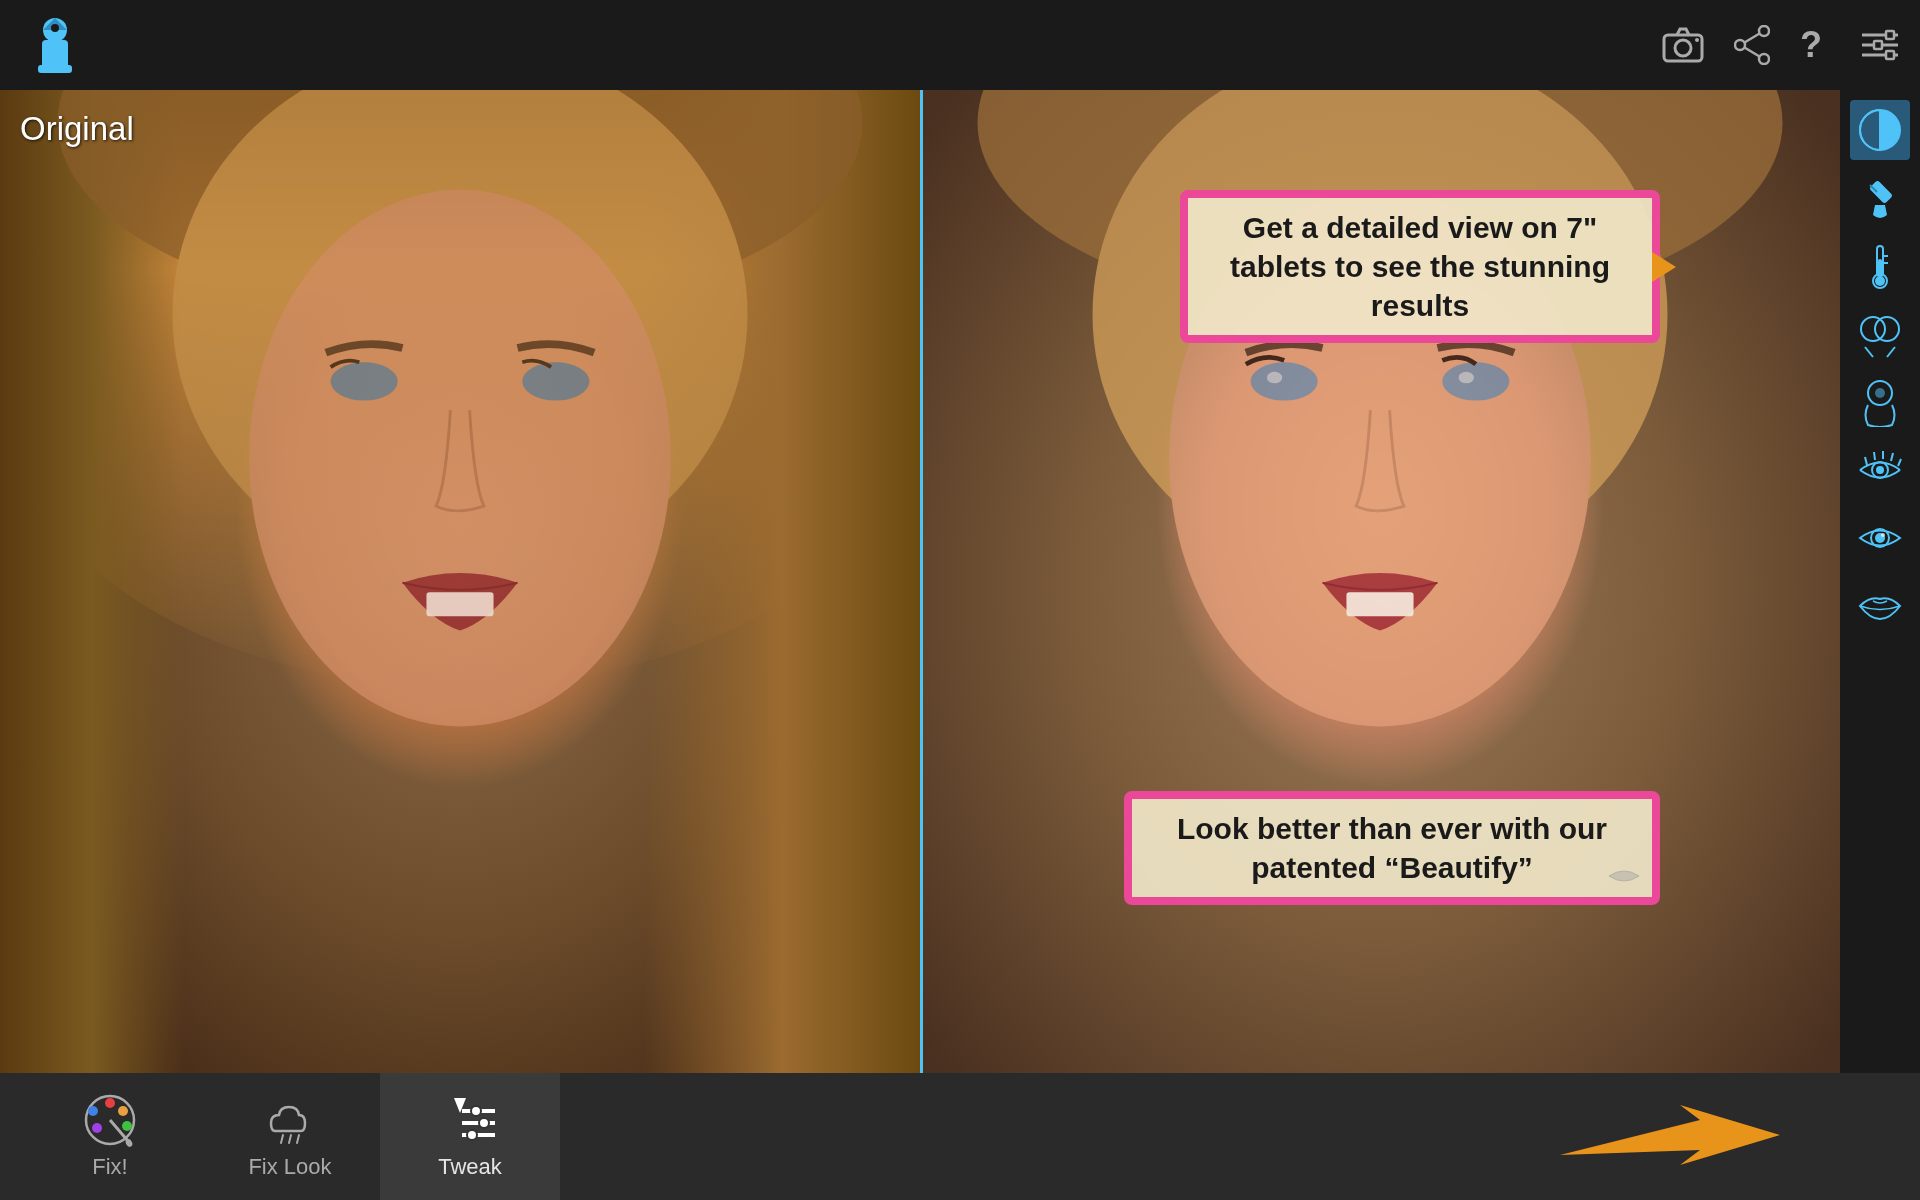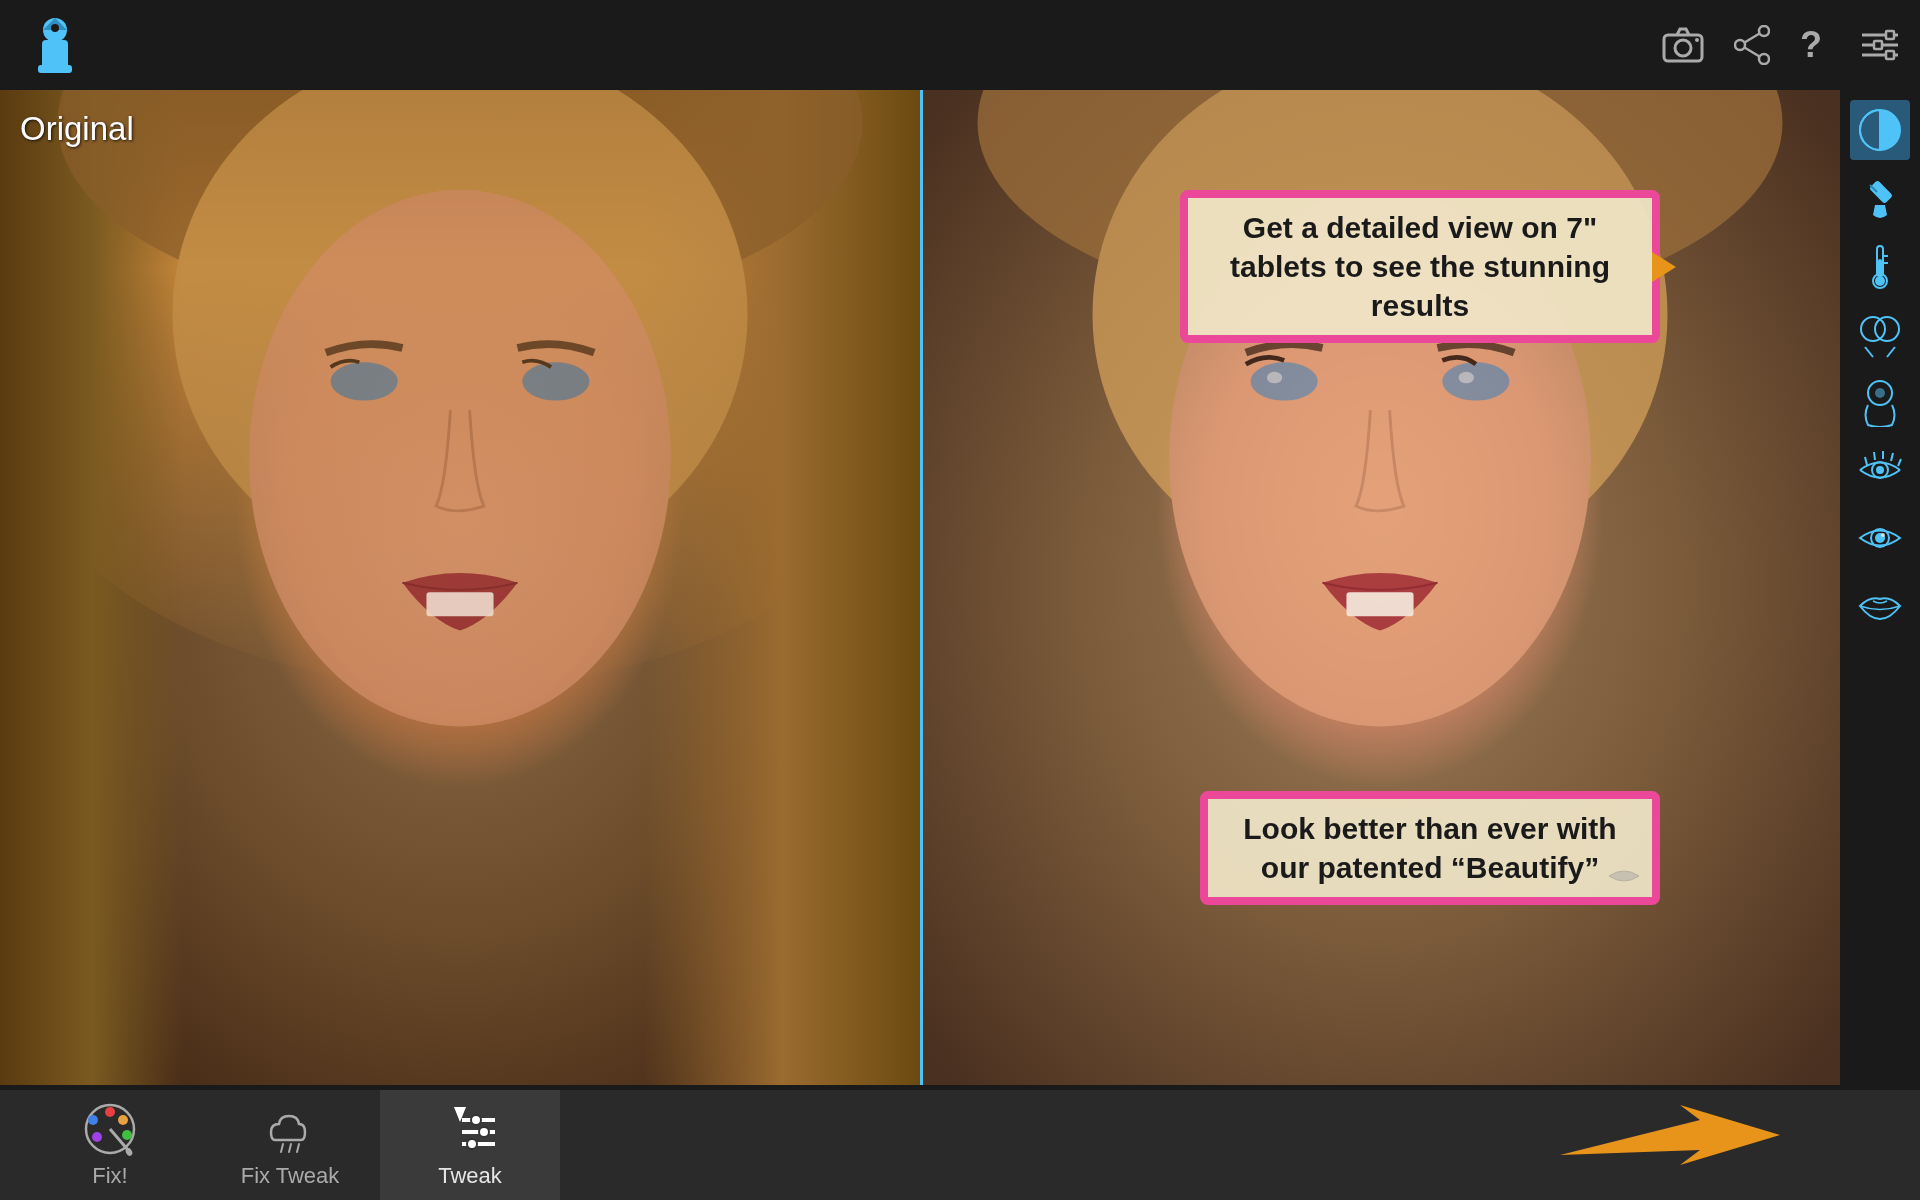"Look better than ever with" .tooltip-box-2 { width: 460px -> 536px }
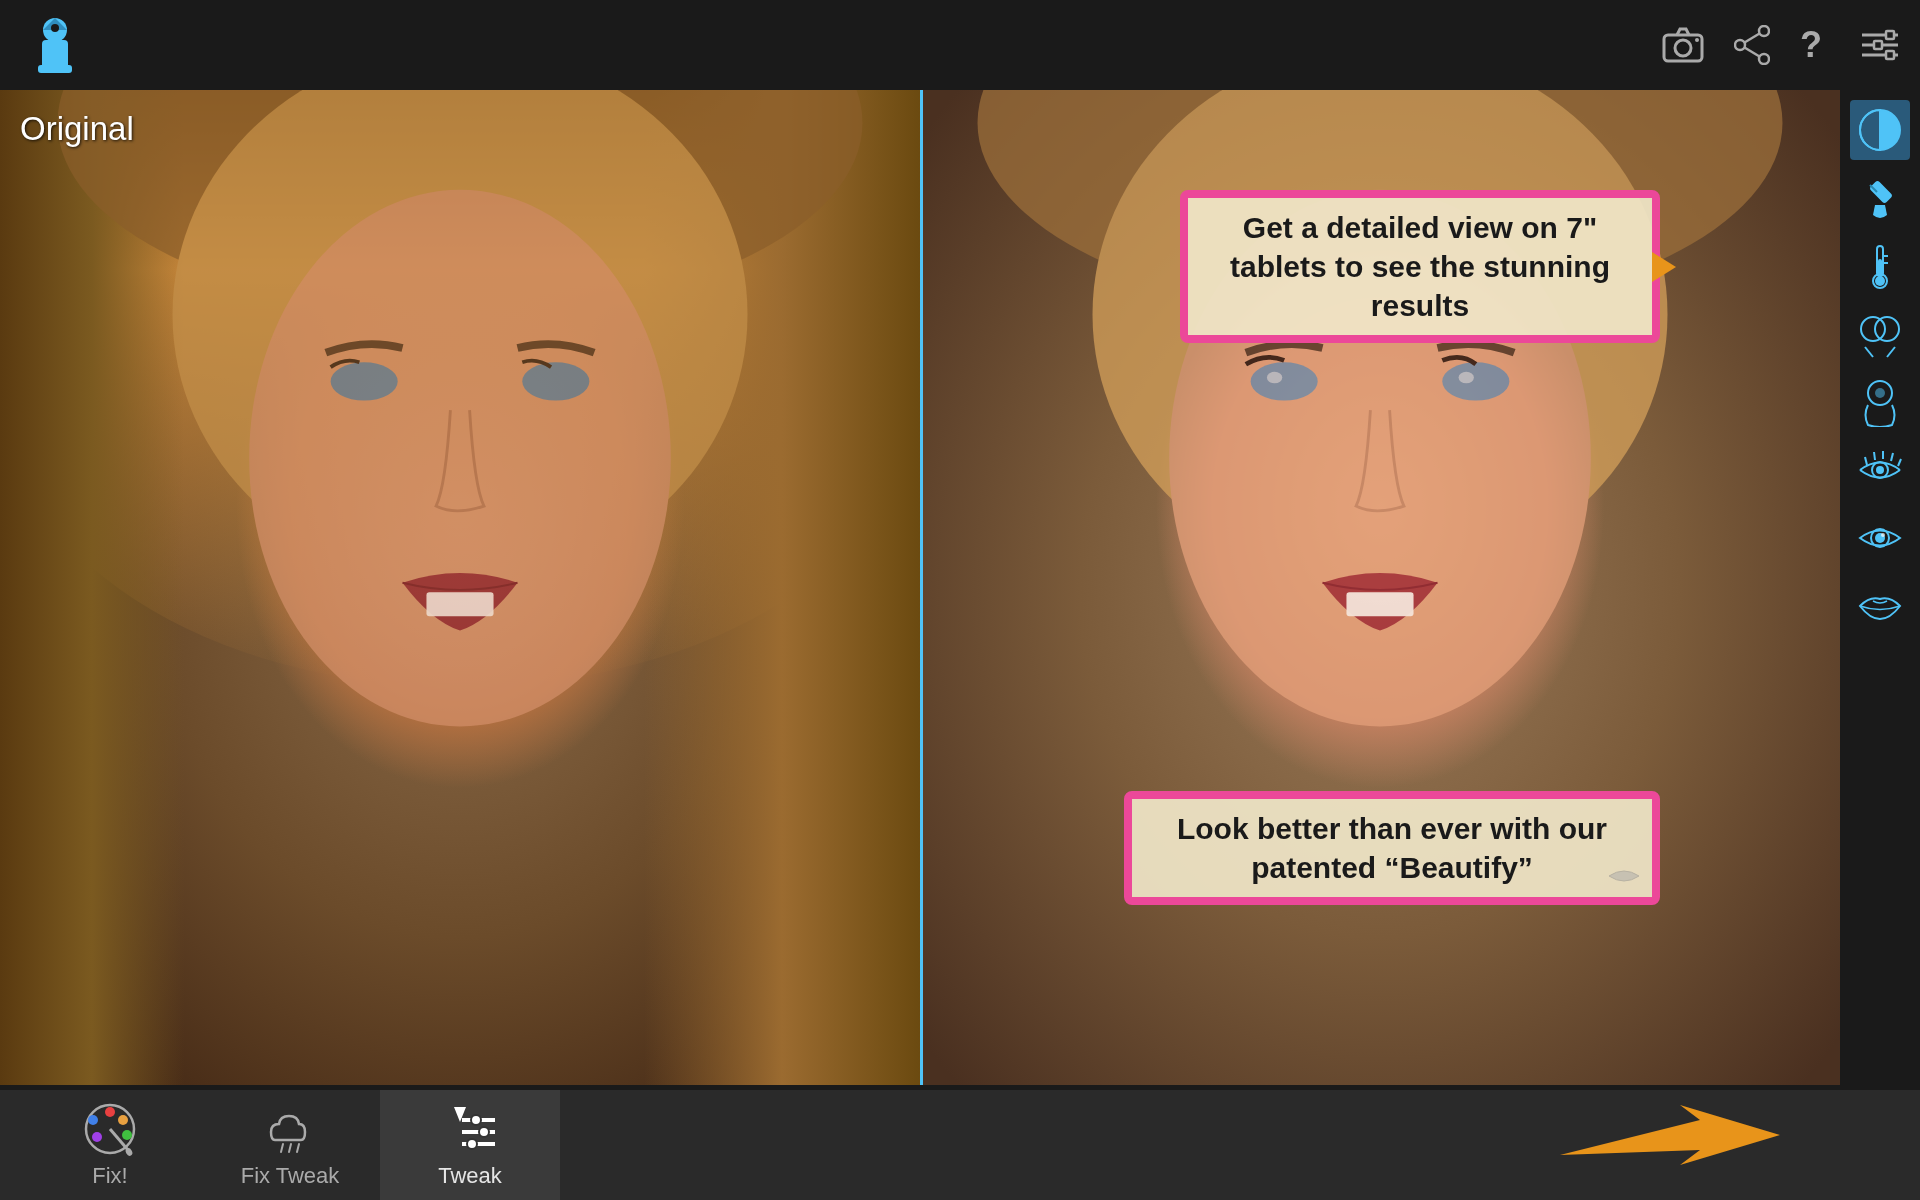"Fix!" #bottom-toolbar { height: 110px -> 127px }
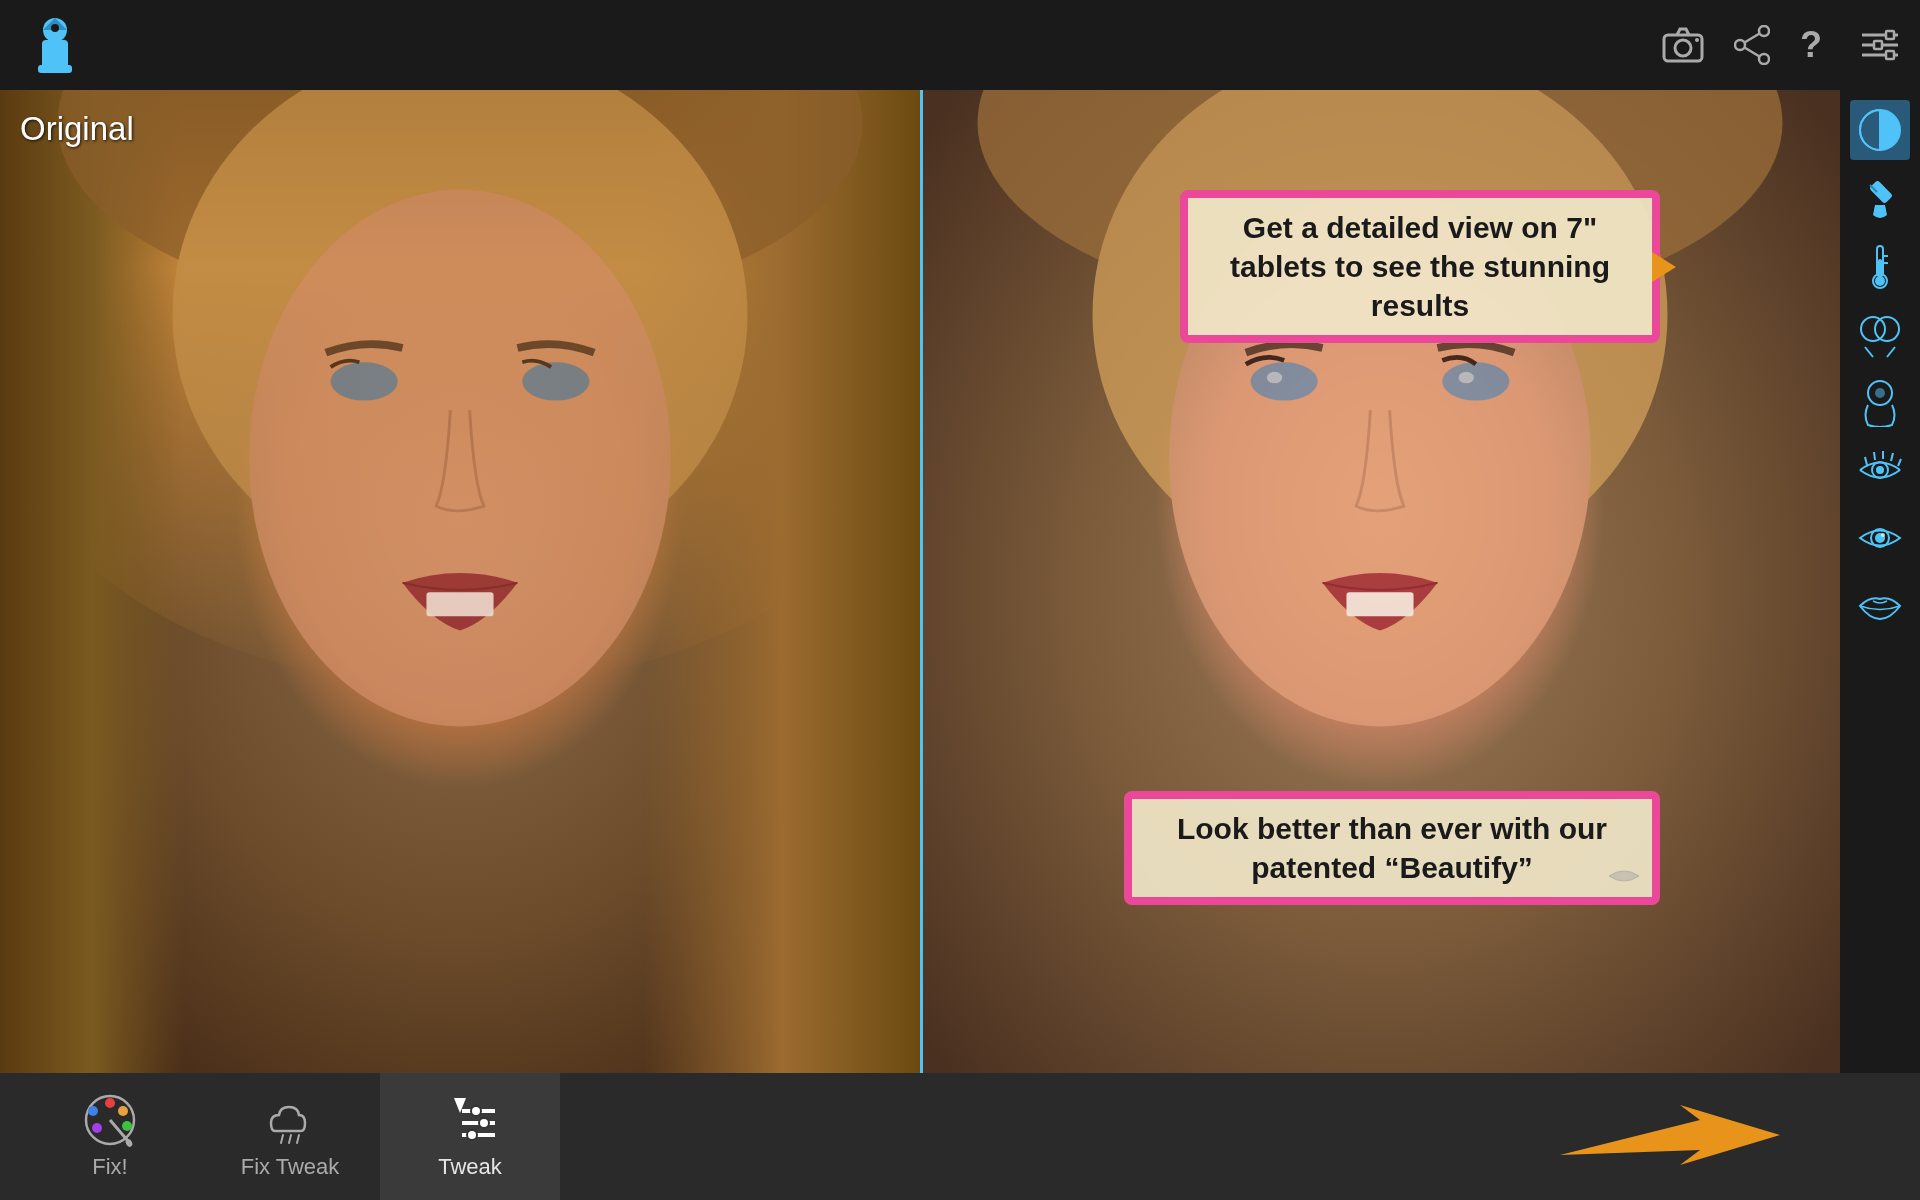"Fix Tweak" div.toolbar-label { text: Tweak -> Look }
